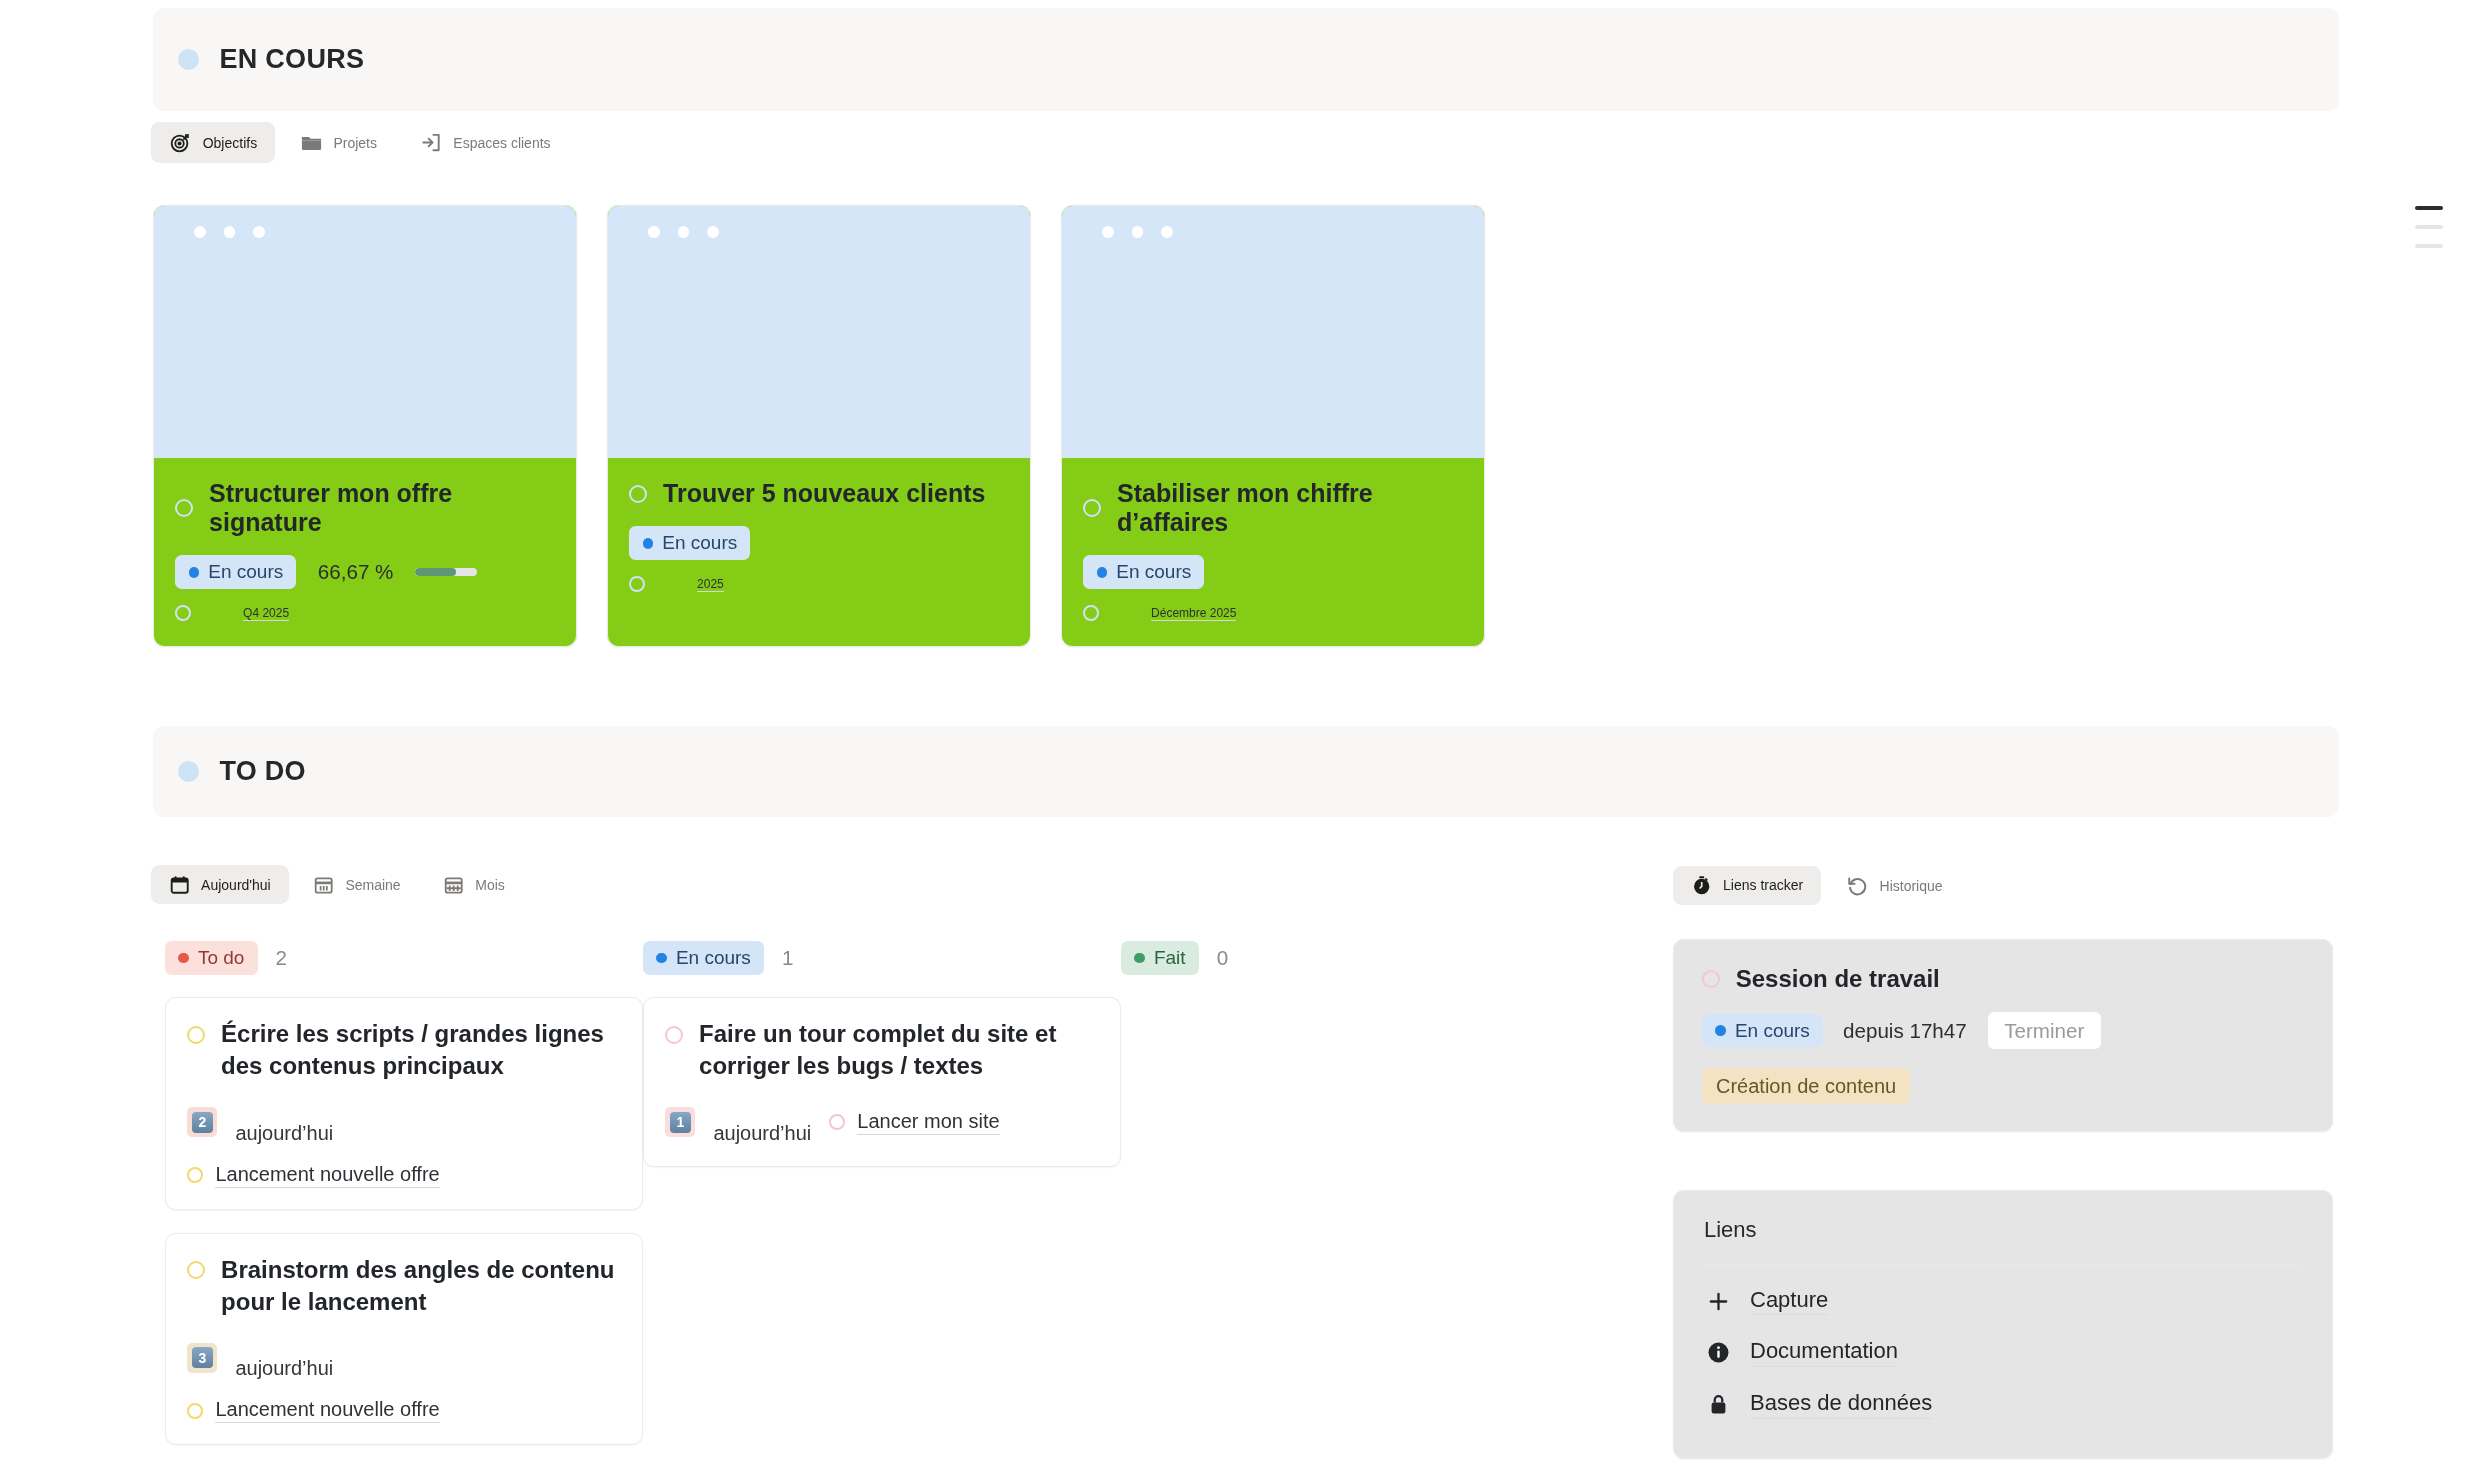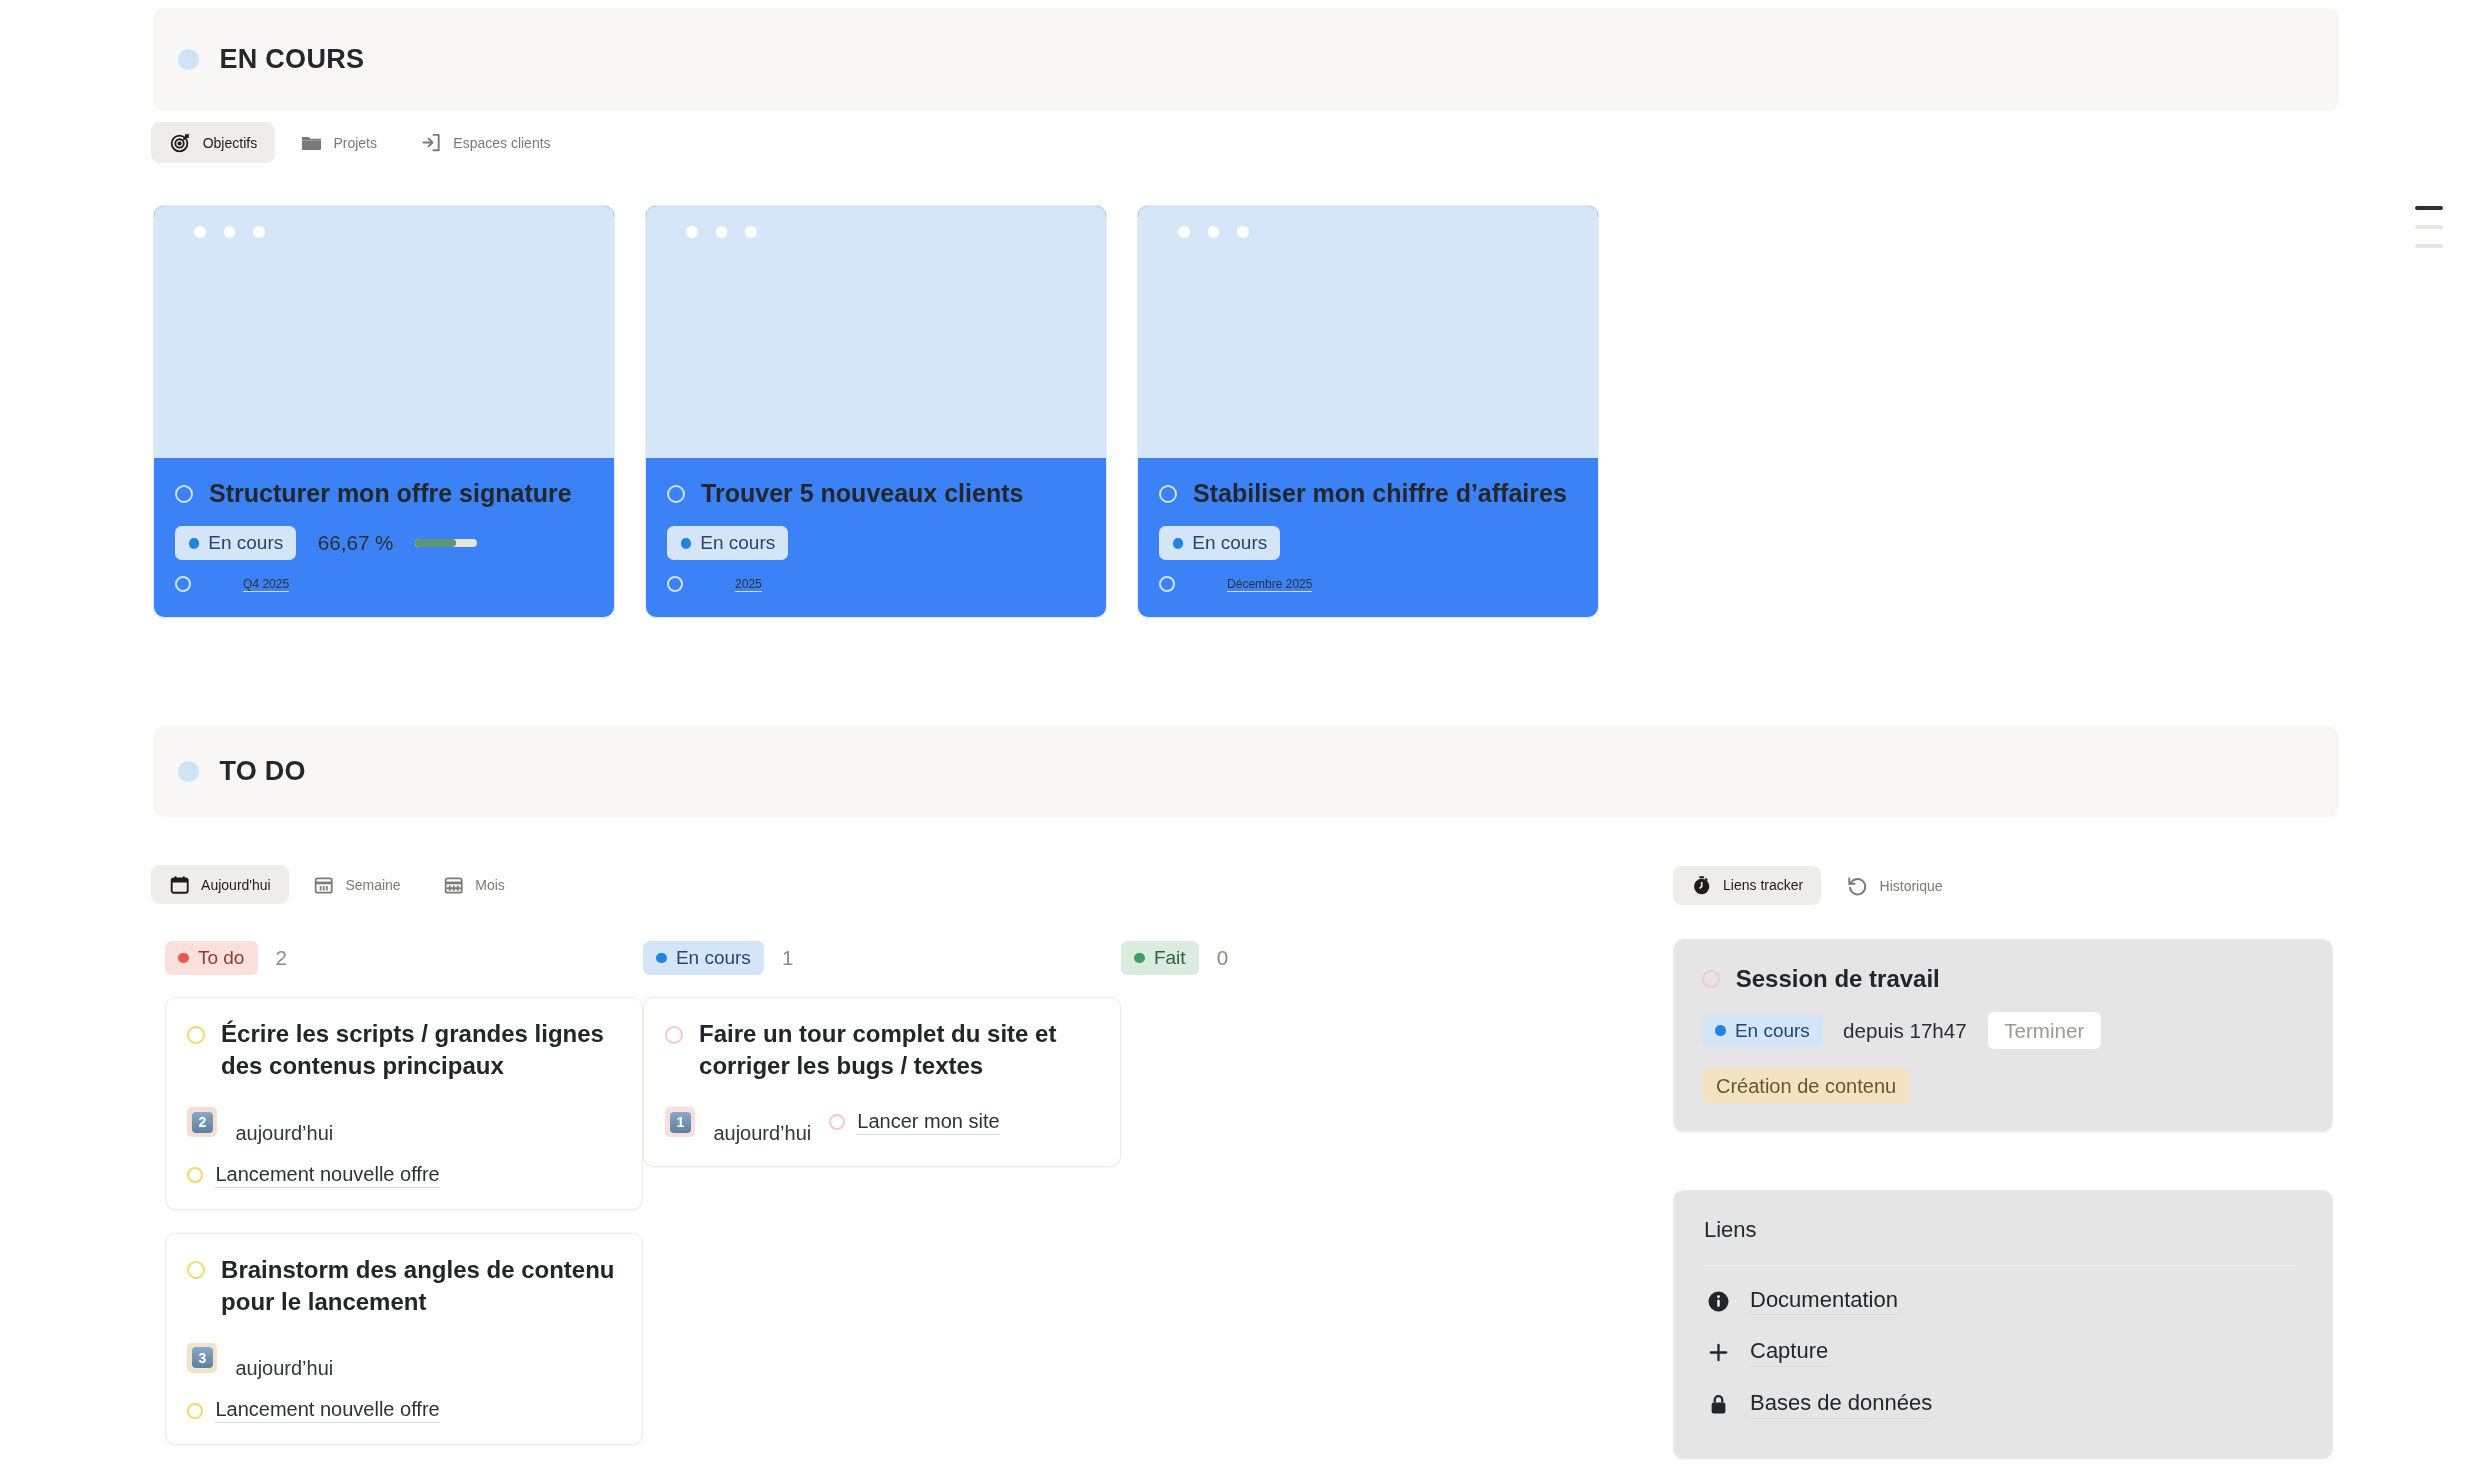"Structurer mon offre signature" .obj-card { background: #3b82f6 -> #84cc16; width: 462px -> 424px }
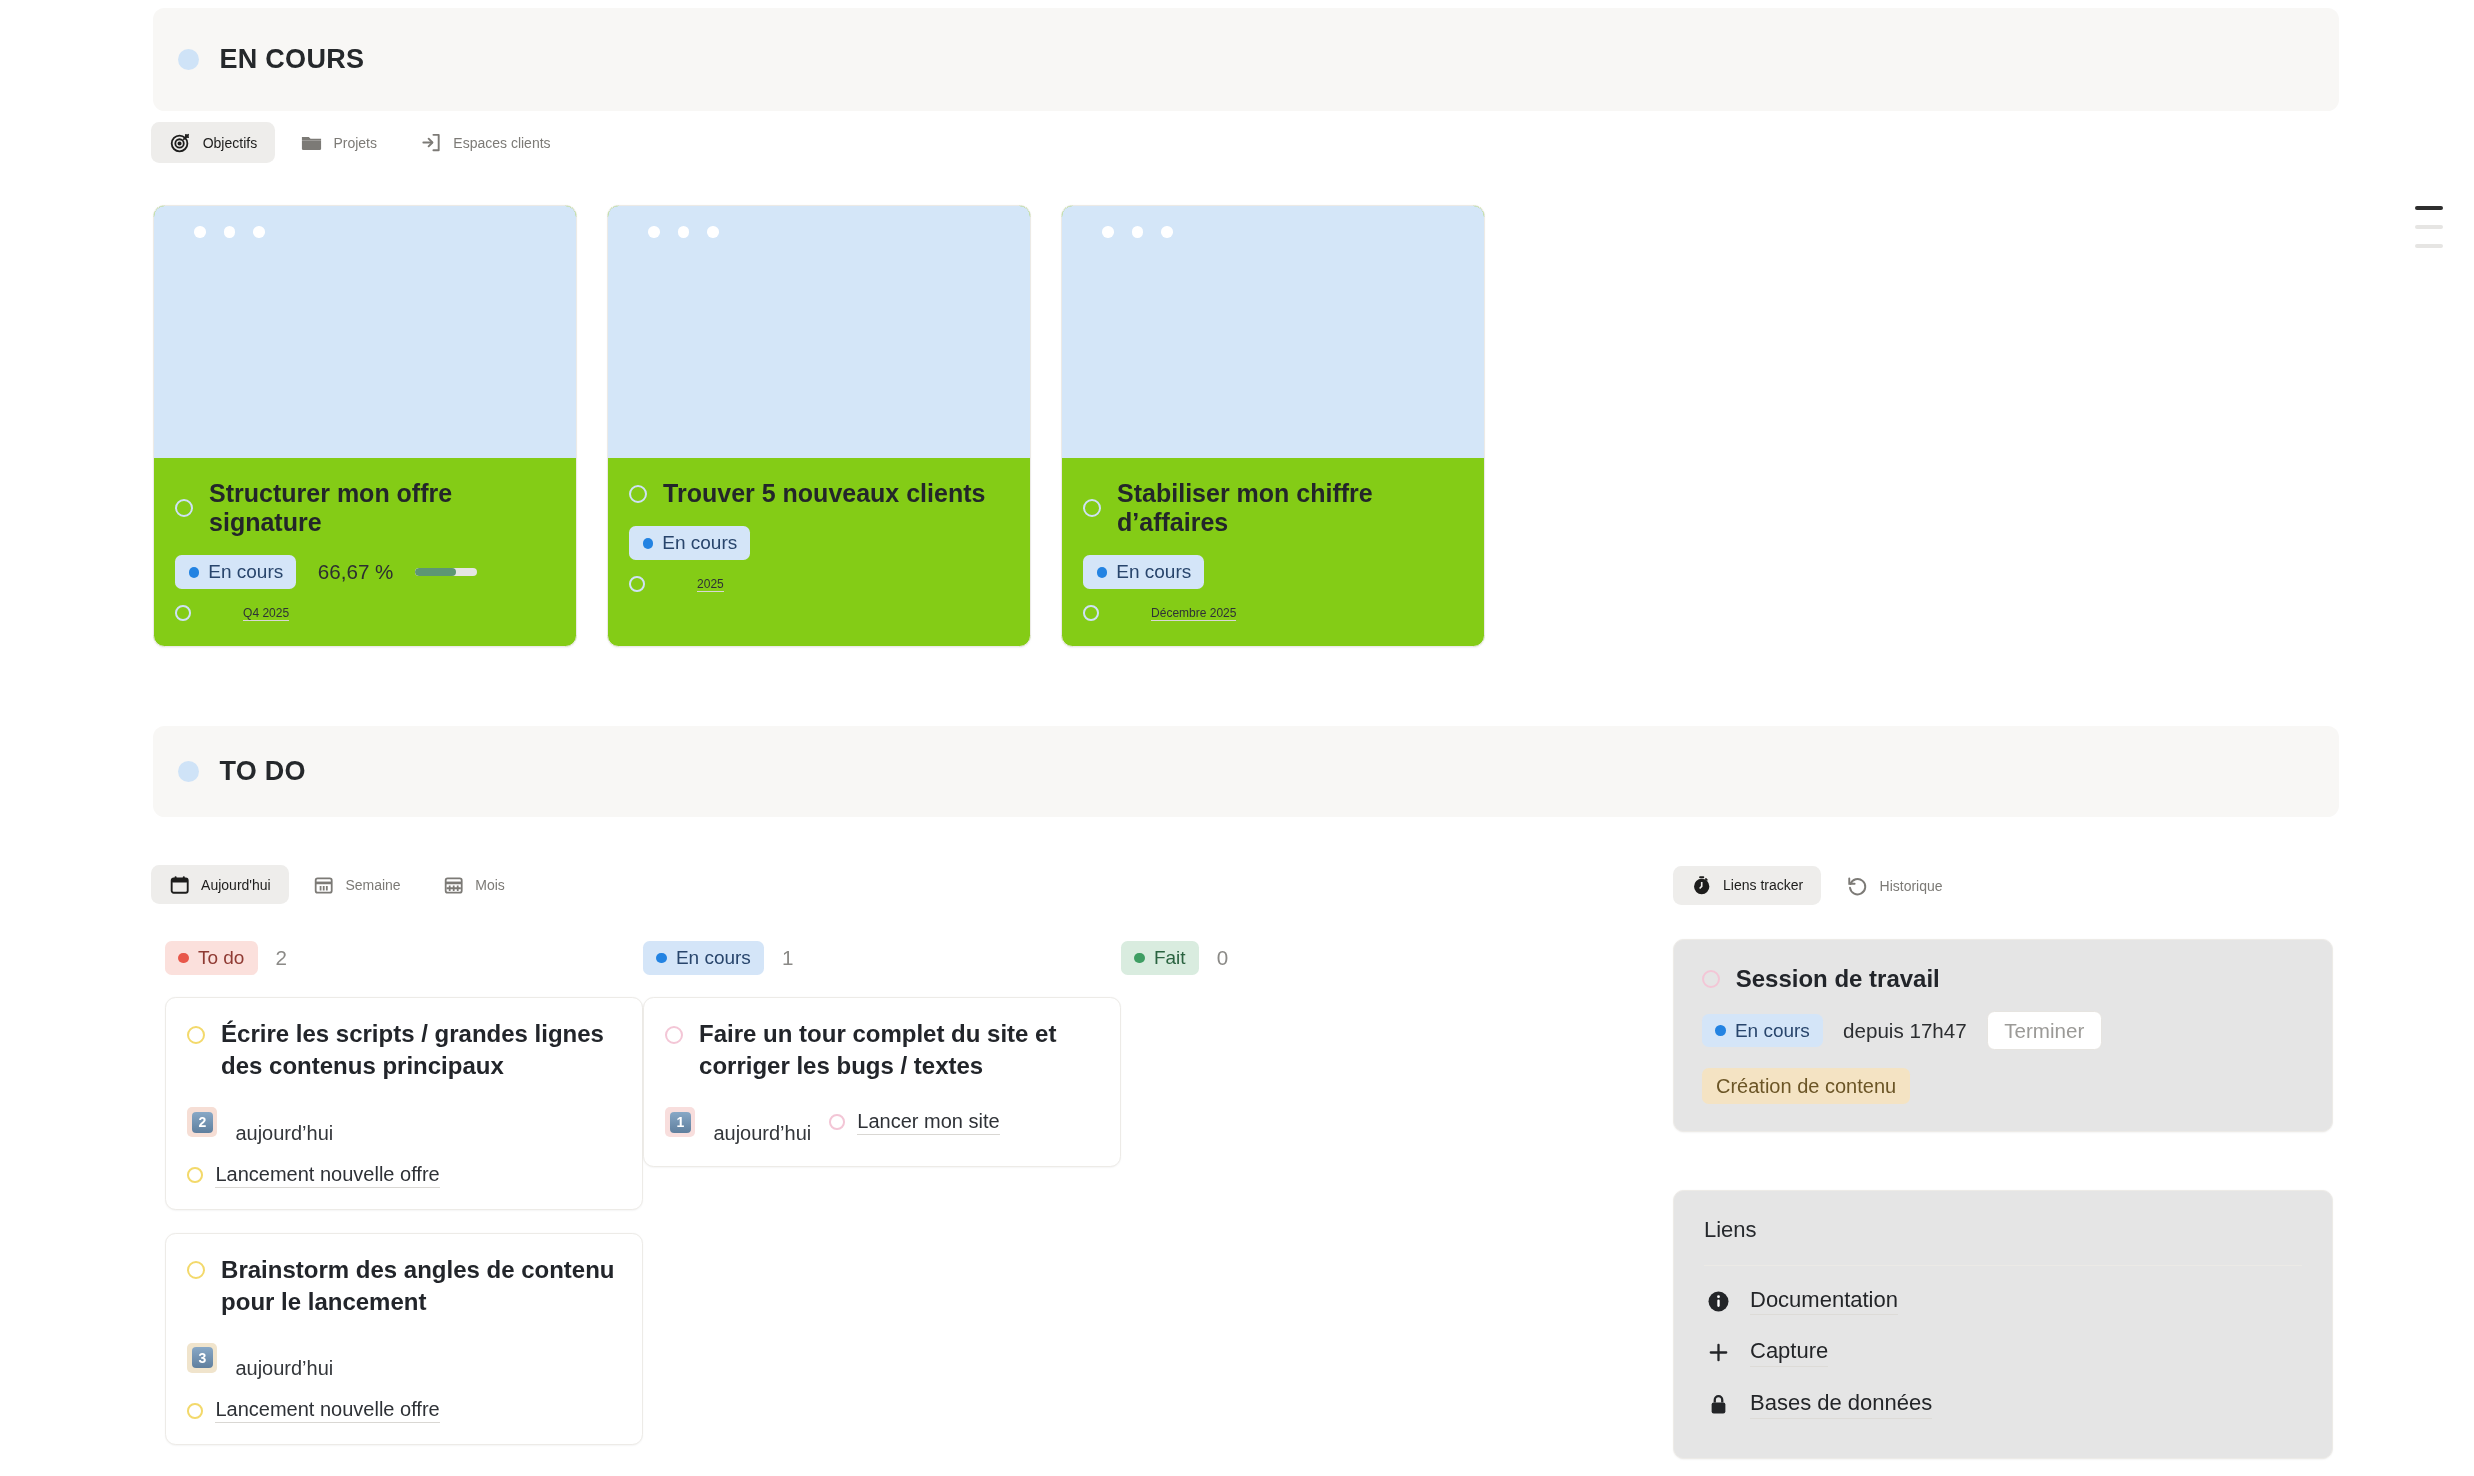"Documentation" div.lien-row { order: before "Capture" -> after "Capture" }
